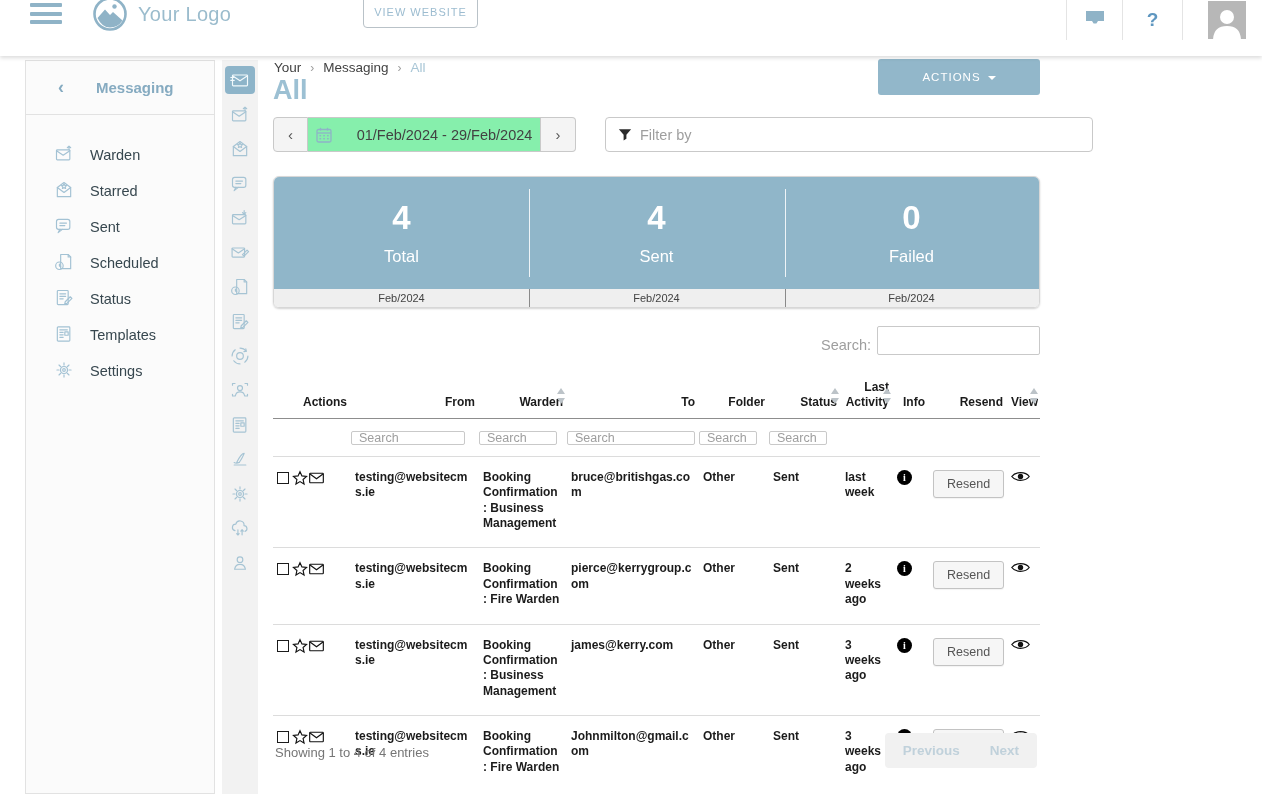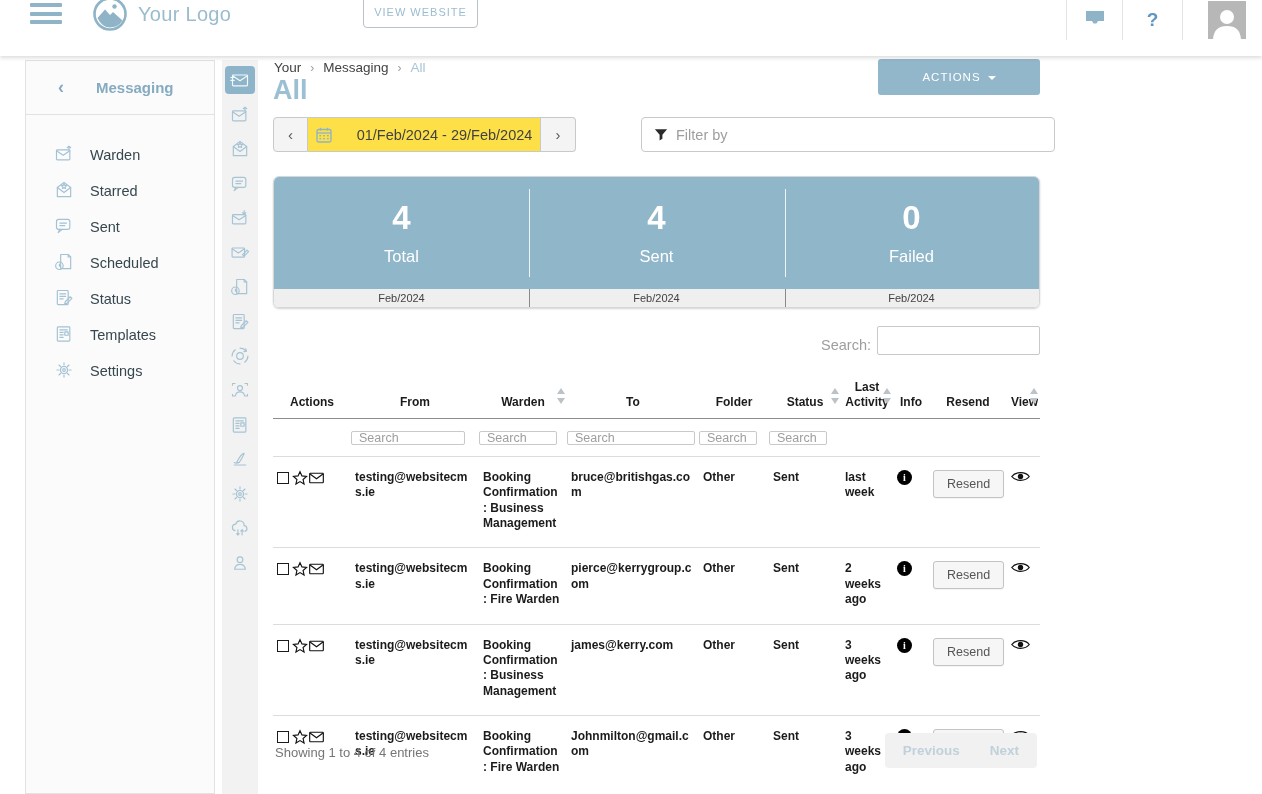"01/Feb/2024 - 29/Feb/2024" .date-btn { background: #fde047 -> #86efac }
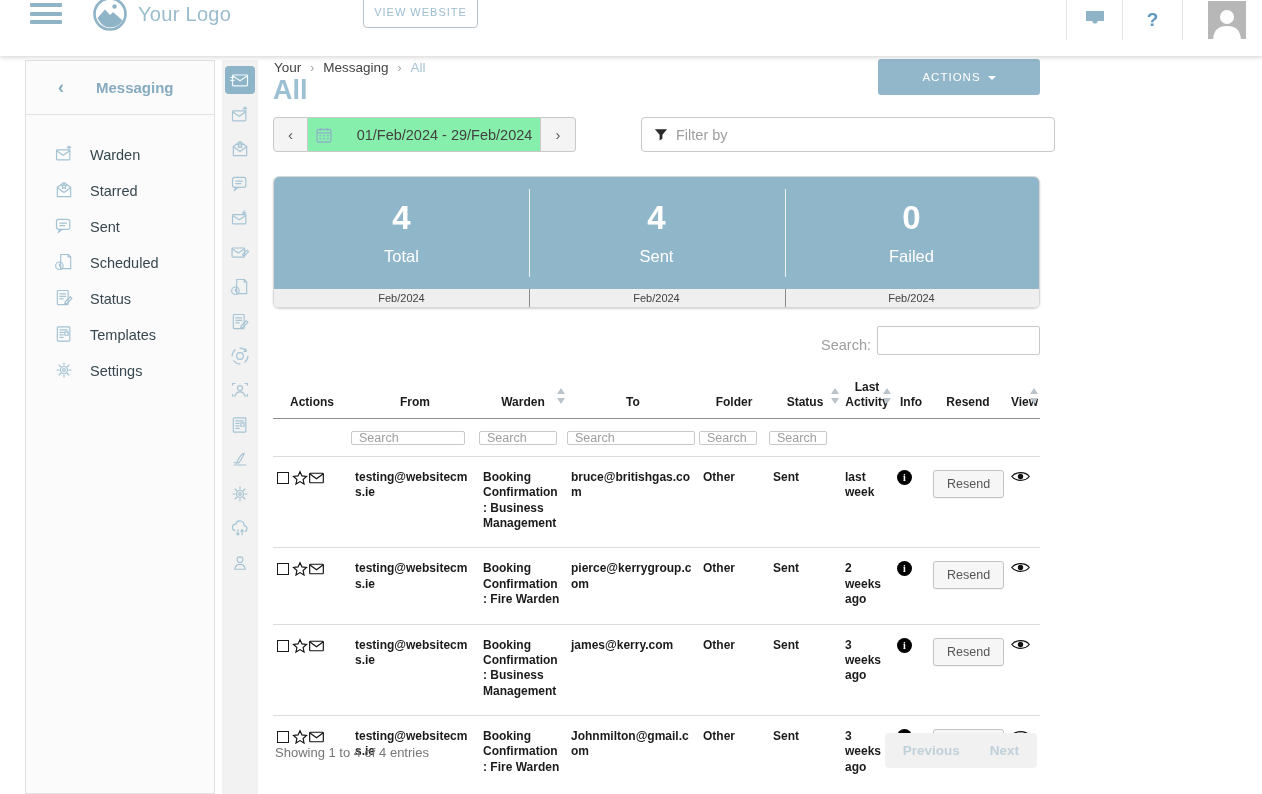"Filter by" .filter-wrap { margin-left: 36px -> none; width: 414px -> 488px }
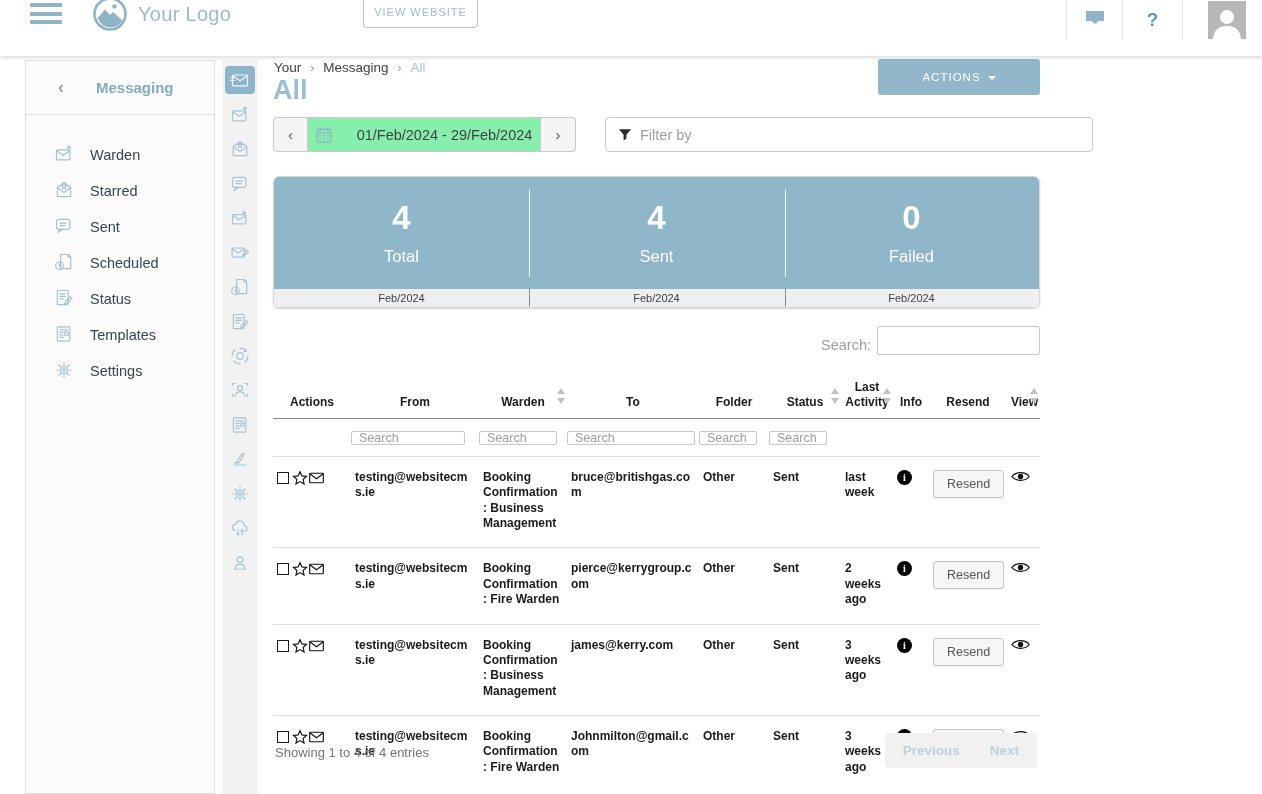"Last Activity" table.data th { text-align: center -> right }
